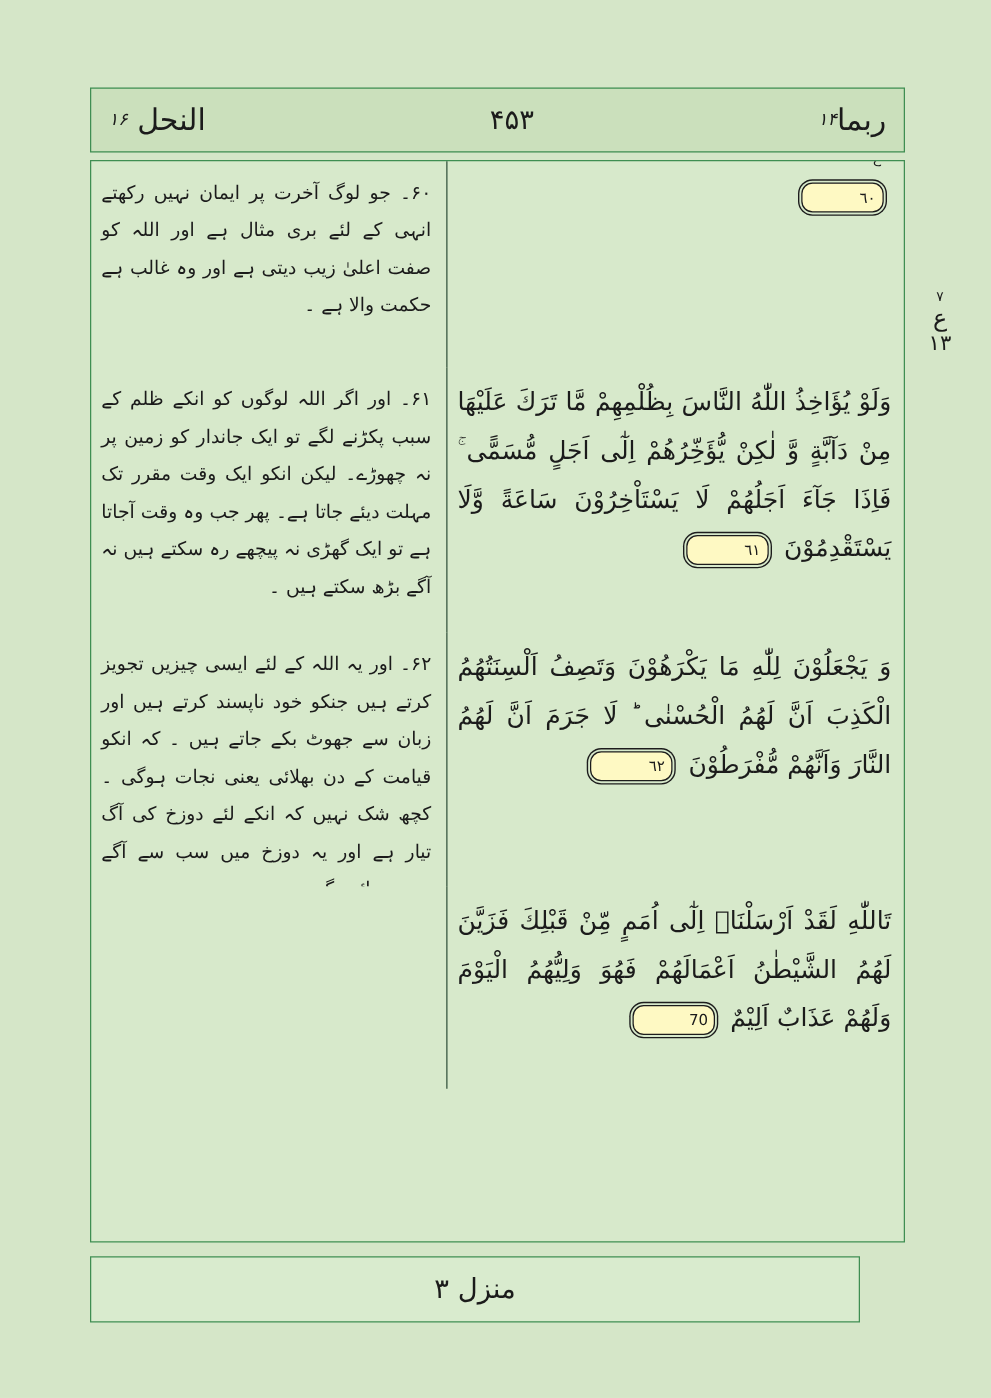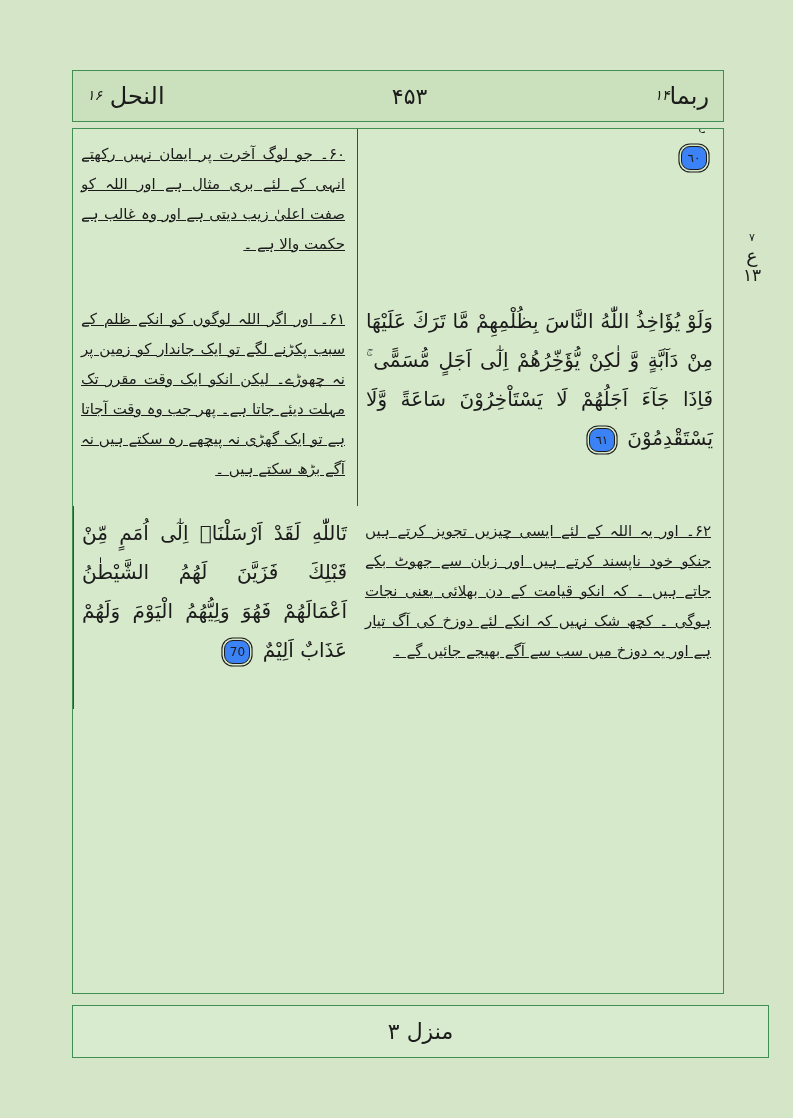"۶۰۔ جو لوگ آخرت پر" .urdu-cell { text-decoration: underline -> none }
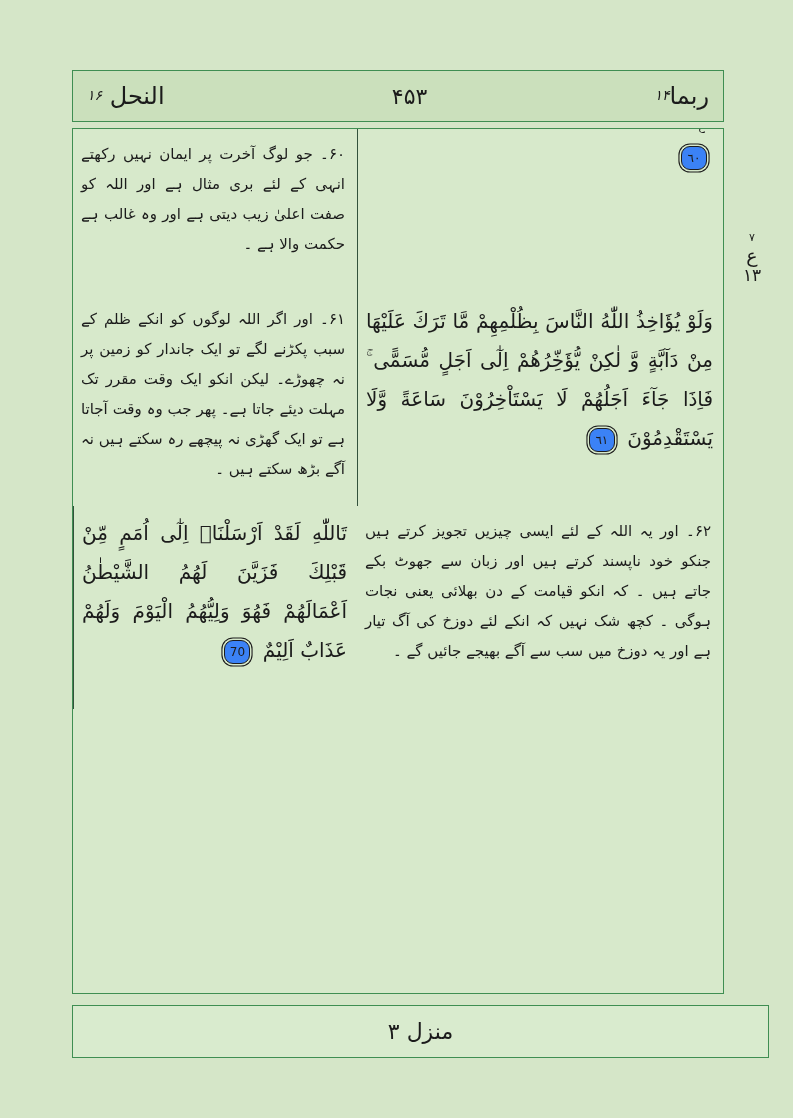"٦٠" .medallion { background: #3b82f6 -> #fef9c3; padding-left: none -> 40px }
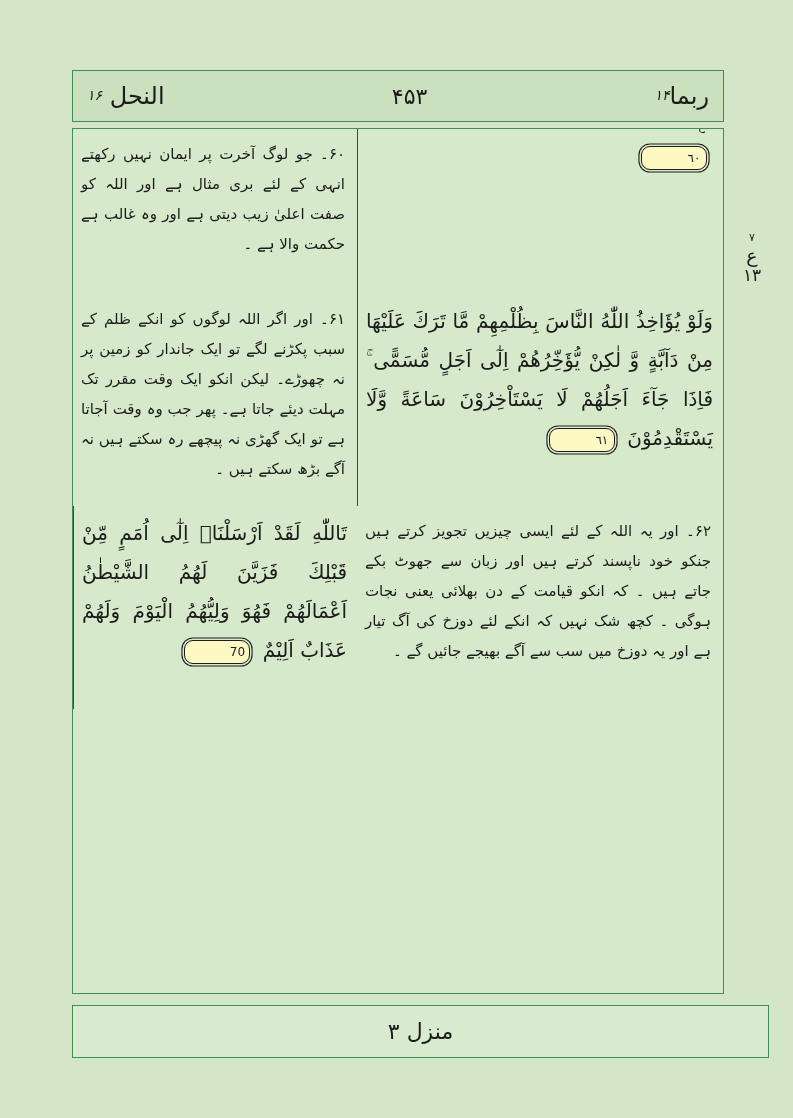"وَ يَجْعَلُوْنَ لِلّٰهِ مَا يَكْرَهُوْنَ" div.cell { html: none -> <div> <span>وَ يَجْعَلُوْنَ لِلّٰهِ مَا يَكْرَهُوْنَ وَتَصِفُ اَلْسِنَتُهُمُ الْكَذِبَ اَنَّ لَهُمُ الْحُسْنٰى ؕ لَا جَرَمَ اَنَّ لَهُمُ النَّارَ وَاَنَّهُمْ مُّفْرَطُوْنَ</span> <span> <span>٦٢</span> </span> </div> }
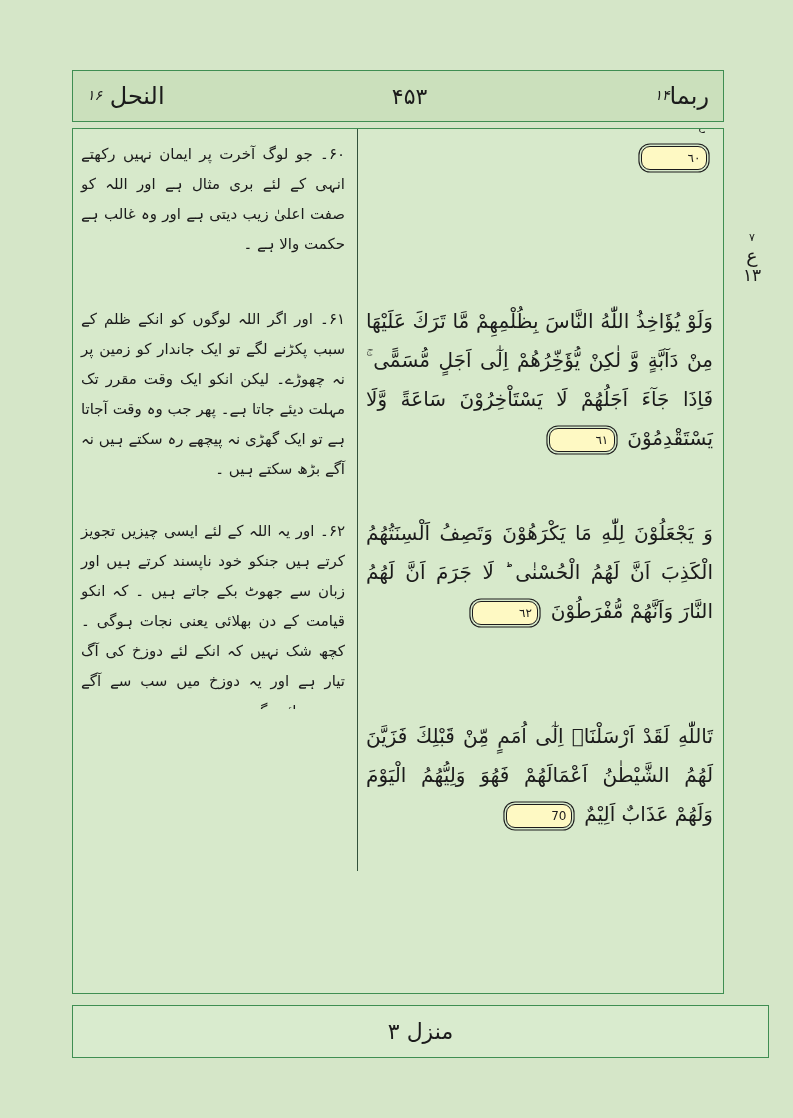"منزل ۳" .footer-box { width: 697px -> 616px }
